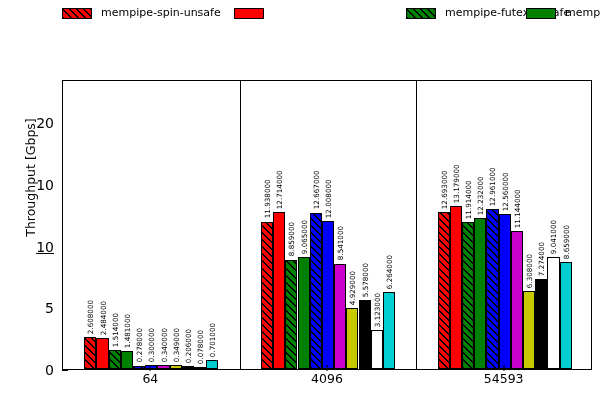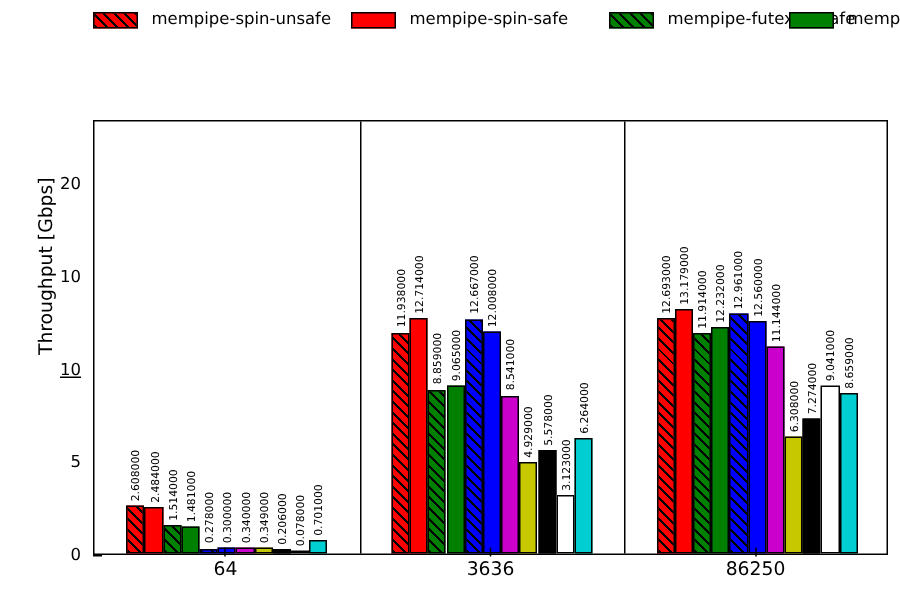"mempipe-spin-safe" span.legend-label { html: <span>mempipe-spin-safe</span> -> none }
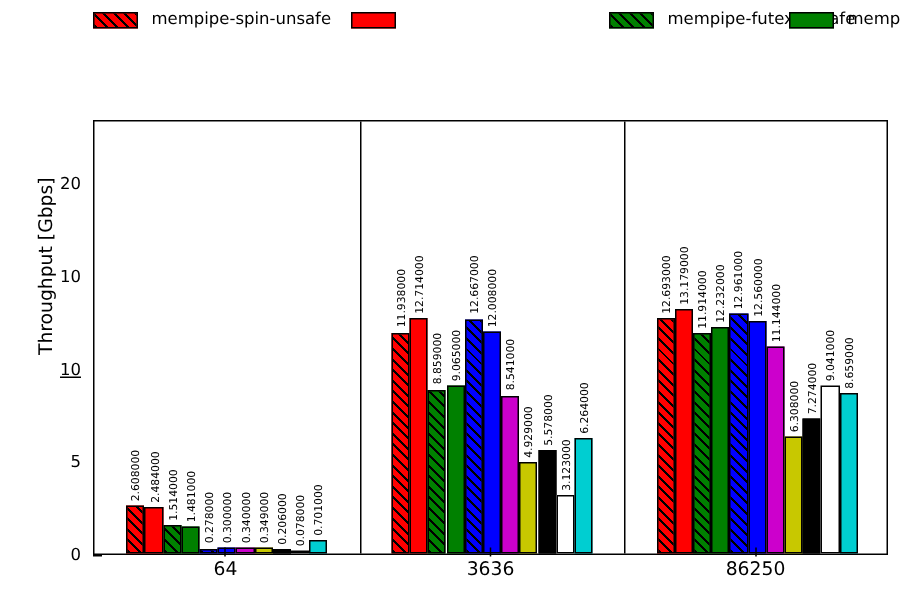"20" .ytick { font-size: 11px -> 14px }
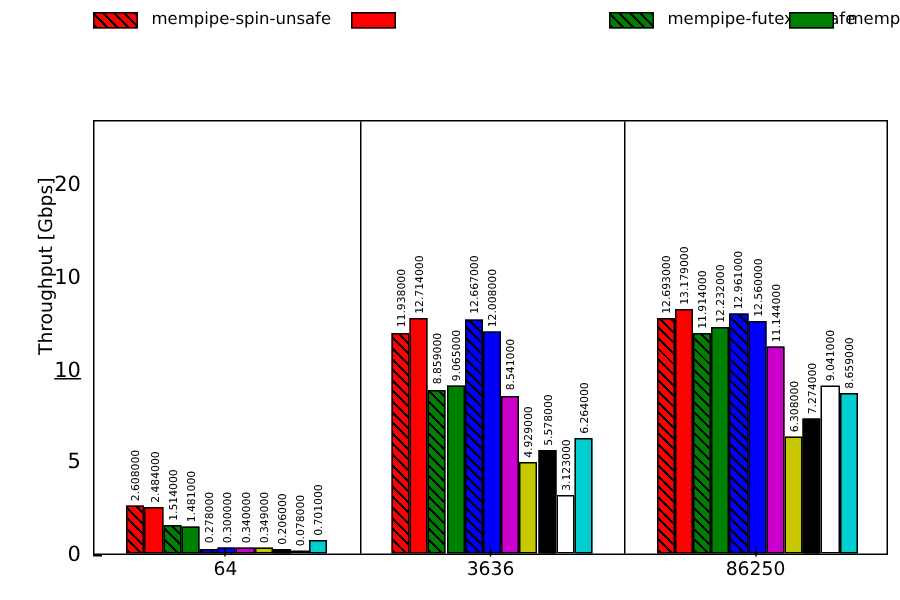"3636" div.xticklabel { text: 3636 -> 4096 }
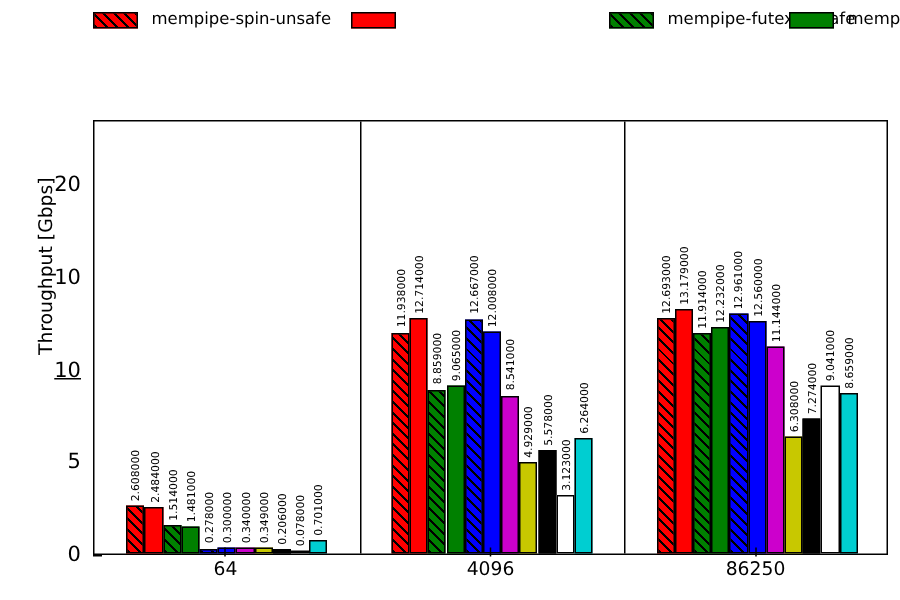"86250" div.xticklabel { text: 86250 -> 54593 }
